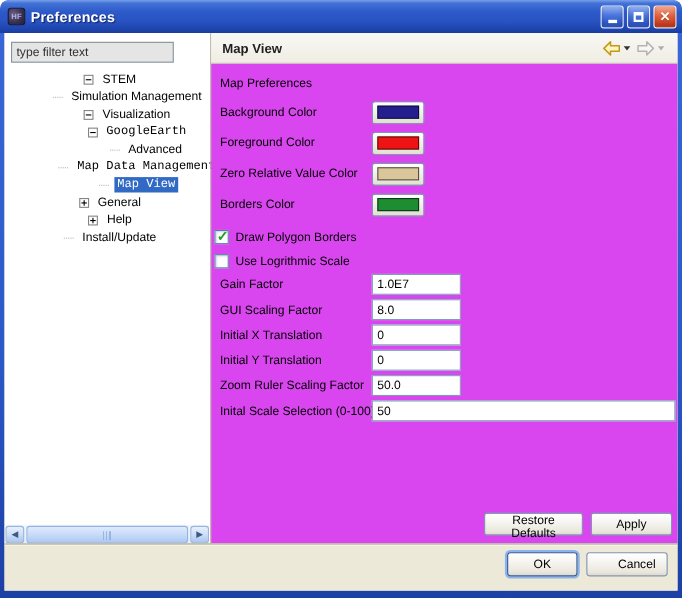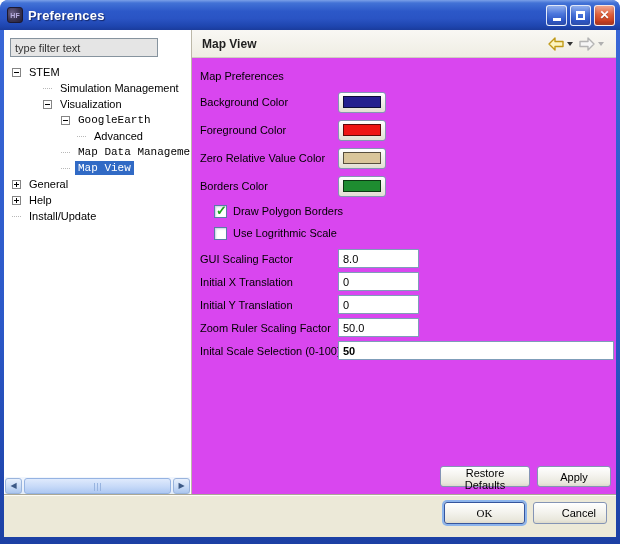"STEM" .tree-row { justify-content: none -> center }
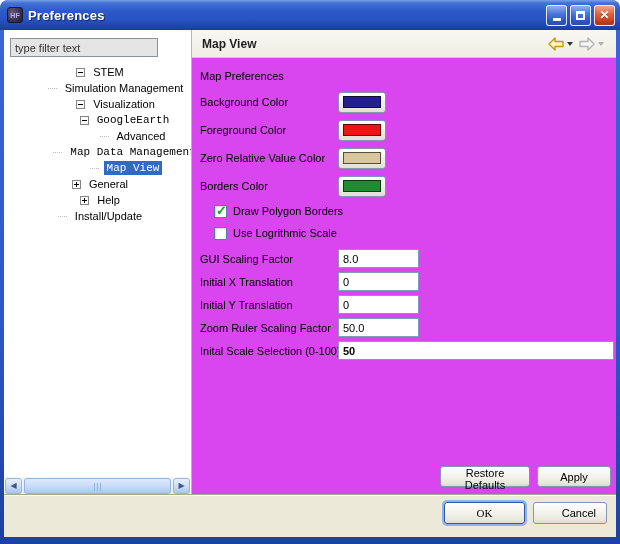"Draw Polygon Borders" .check-row { align-items: center -> flex-end; padding-left: 22px -> 3px }
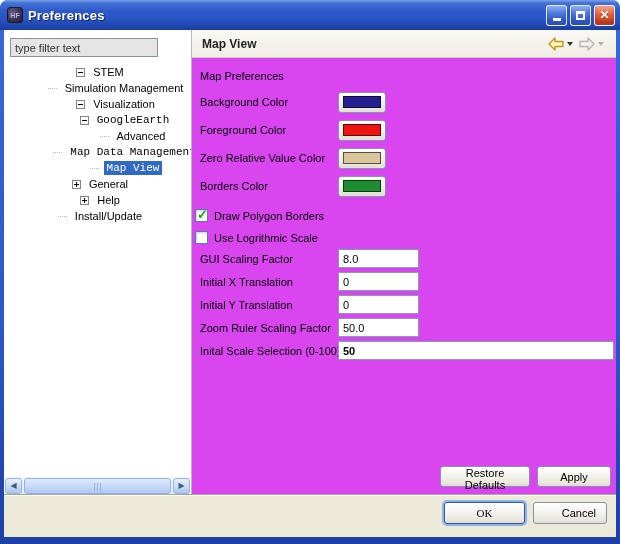"Gain Factor" div.field-row { html: none -> <div> <span>Gain Factor</span> <input> </div> }
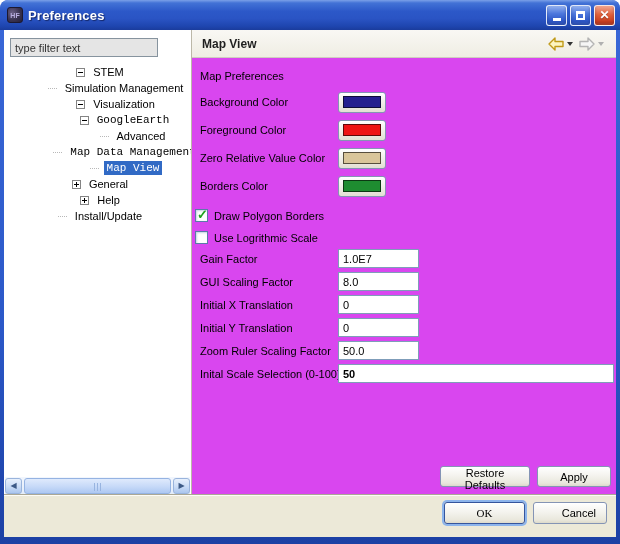"50" .xp-input.wide { font-weight: bold -> none }
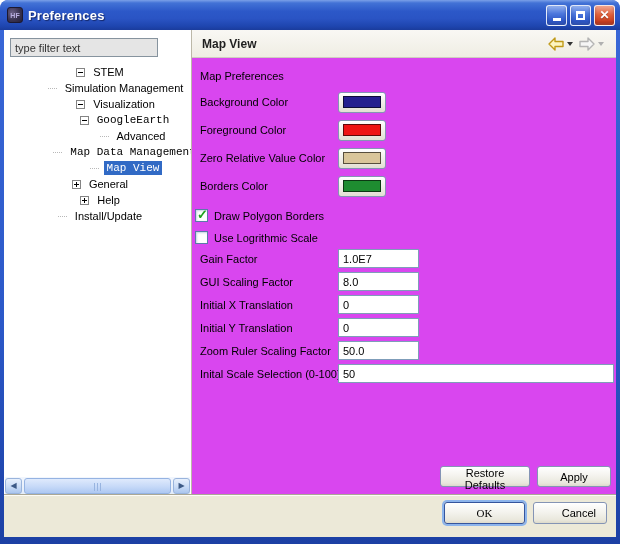"OK" .btn-ok { font-family: Liberation Serif, serif -> none; width: 81px -> 64px }
